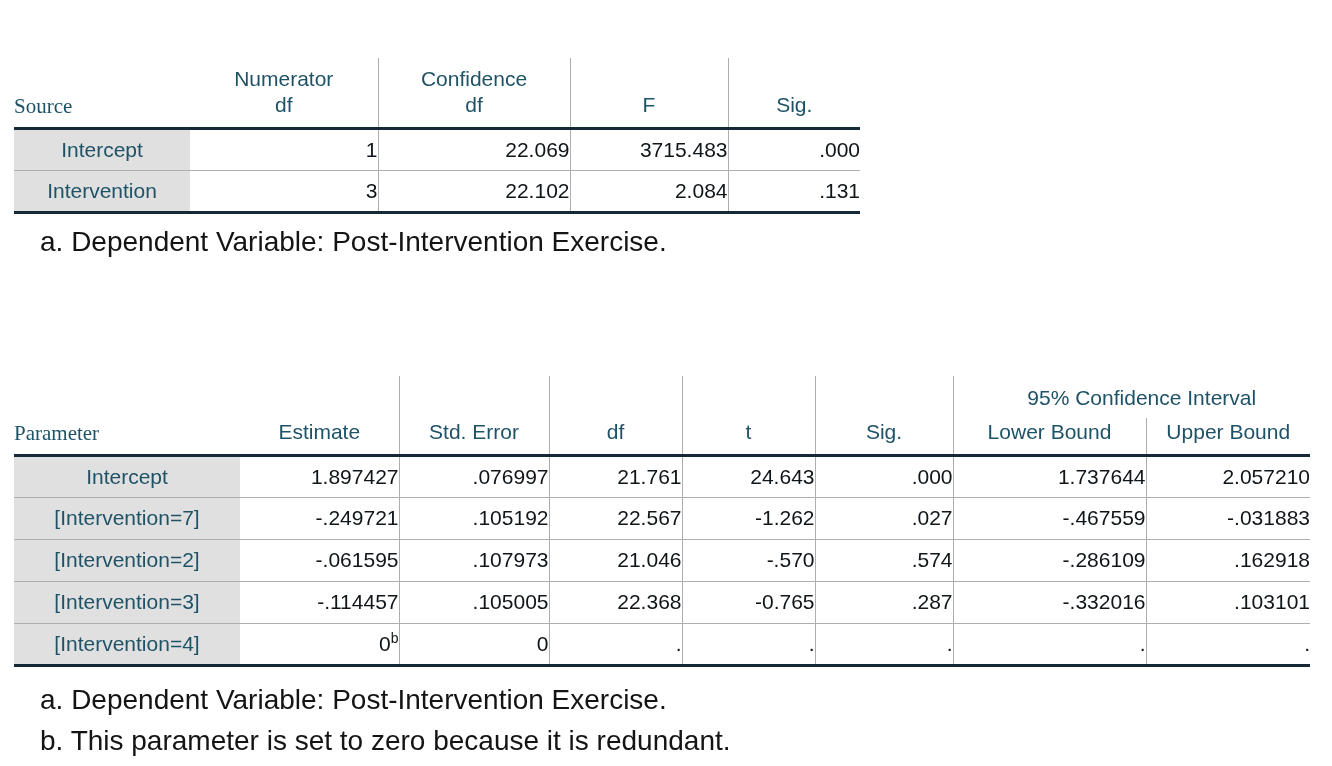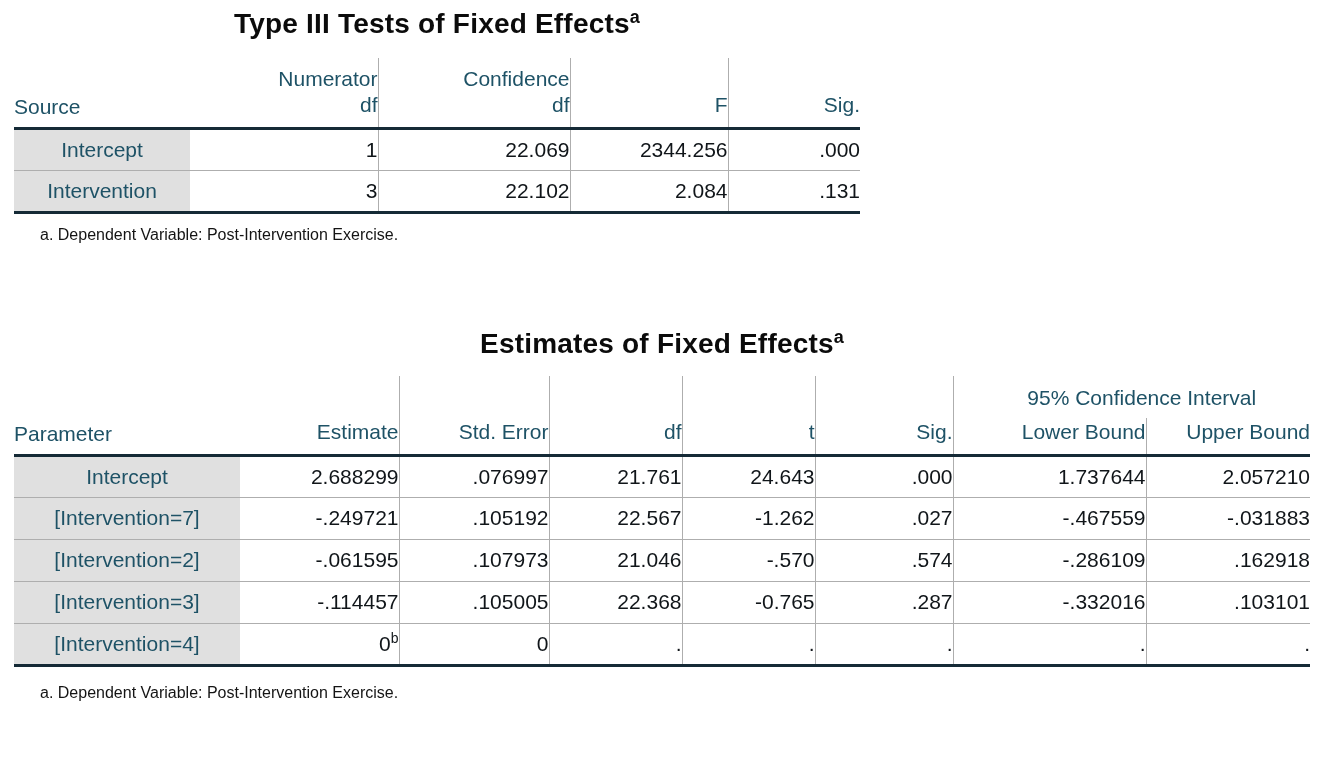"Type III Tests of Fixed" div.tbl-title { html: <div><span>Type III Tests of Fixed Effects</span><sup>a</sup></div> -> none }
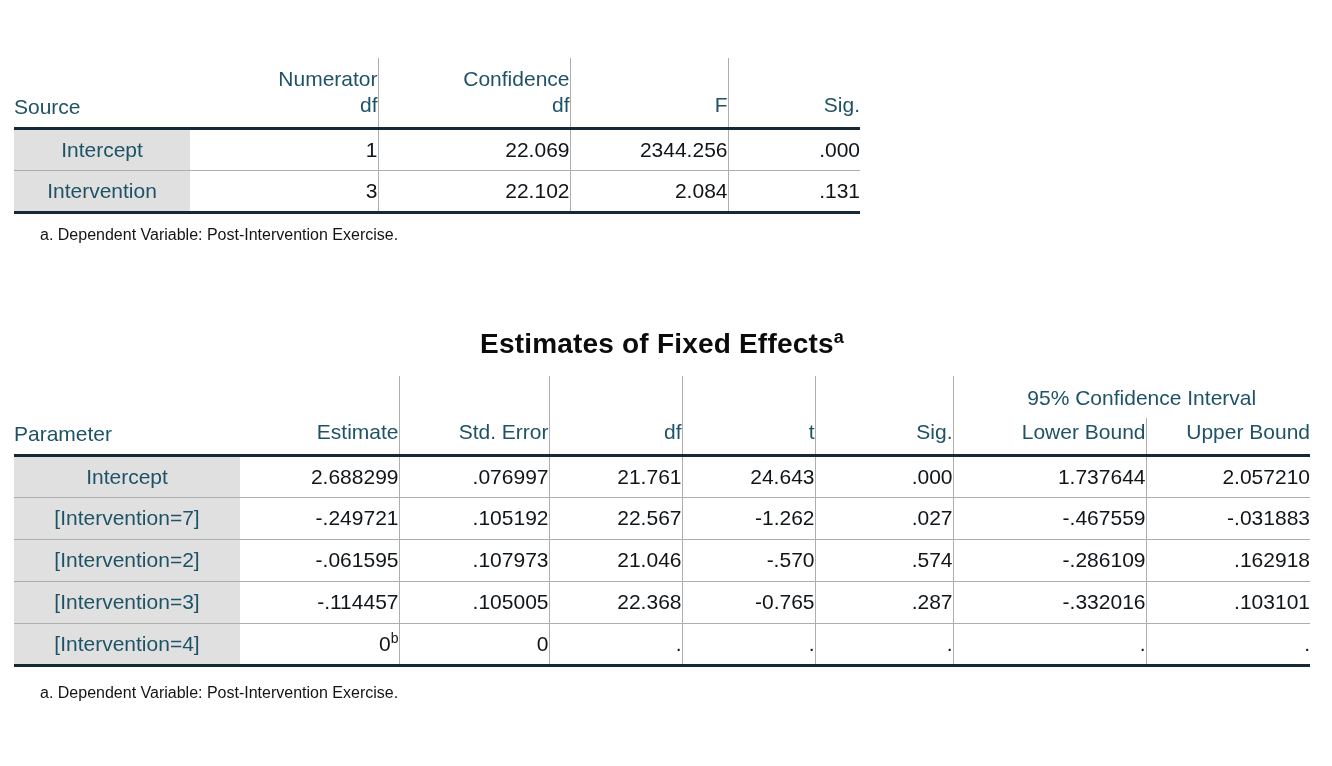"Numerator" .ch { text-align: right -> center }
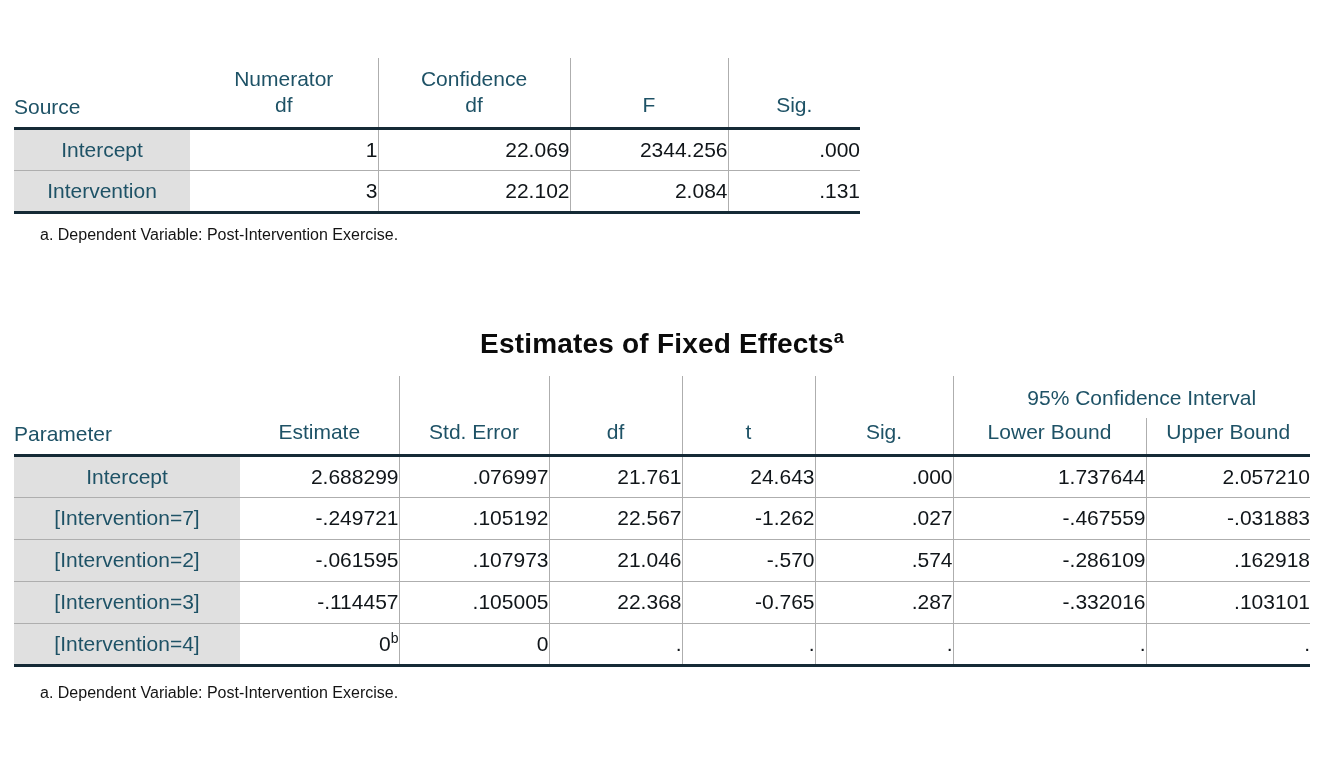"Source" .stub-h { font-family: none -> Liberation Serif, serif }
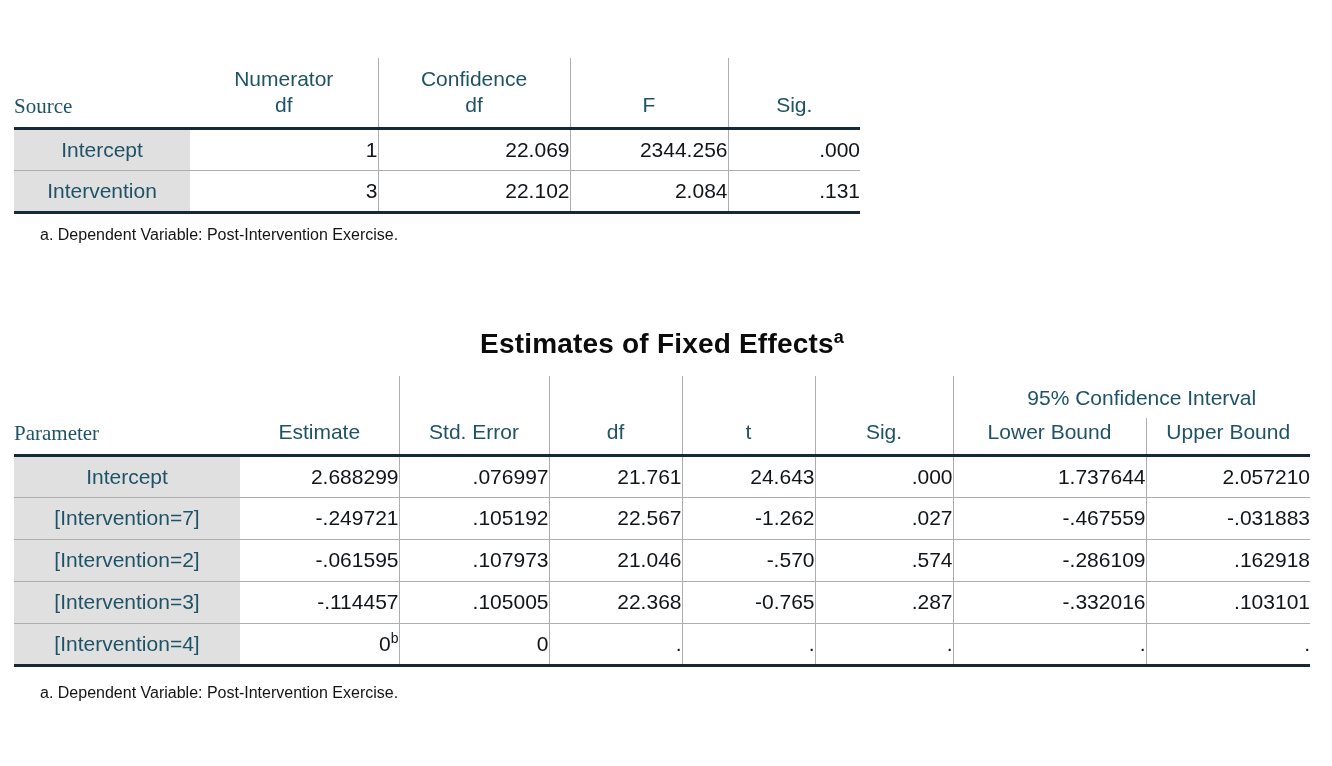"2344.256" td.num { text: 2344.256 -> 3715.483 }
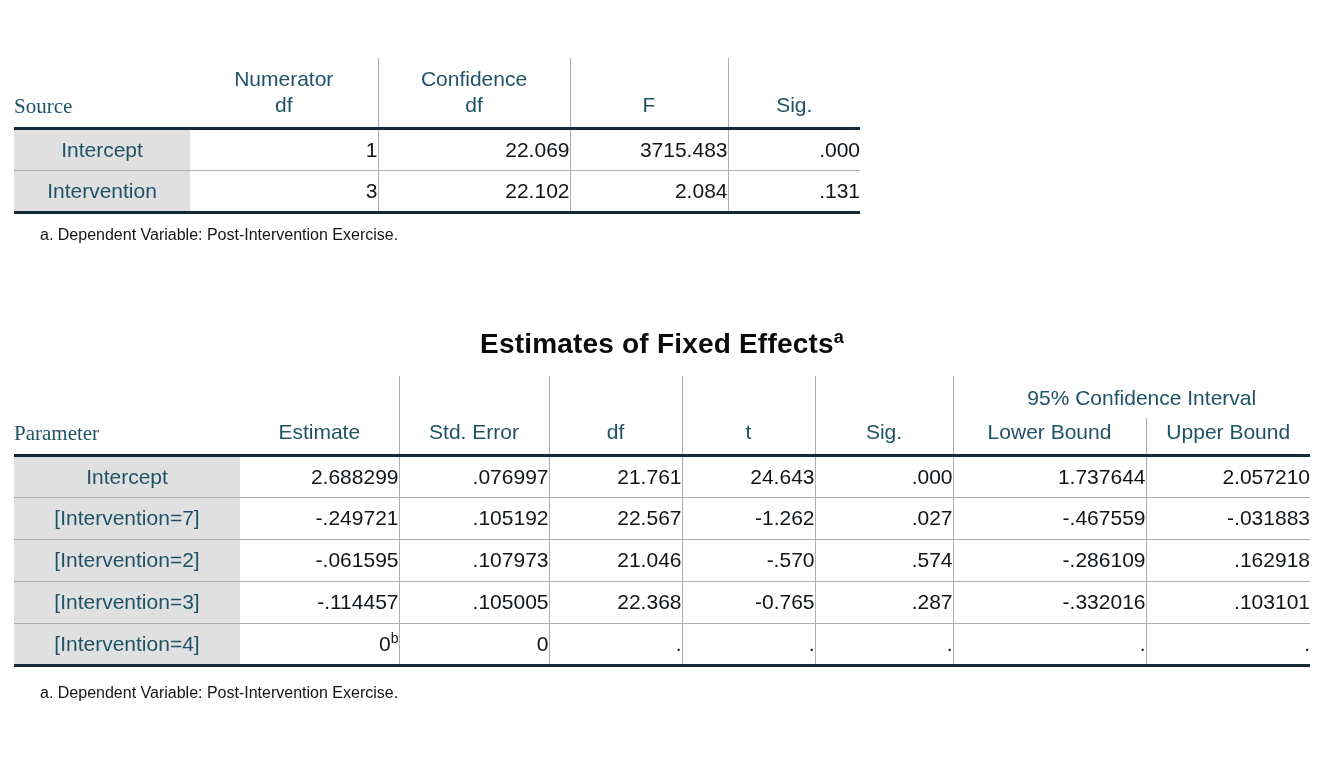"a. Dependent Variable: Post-Intervention" .footnote { font-size: 16px -> 28px }
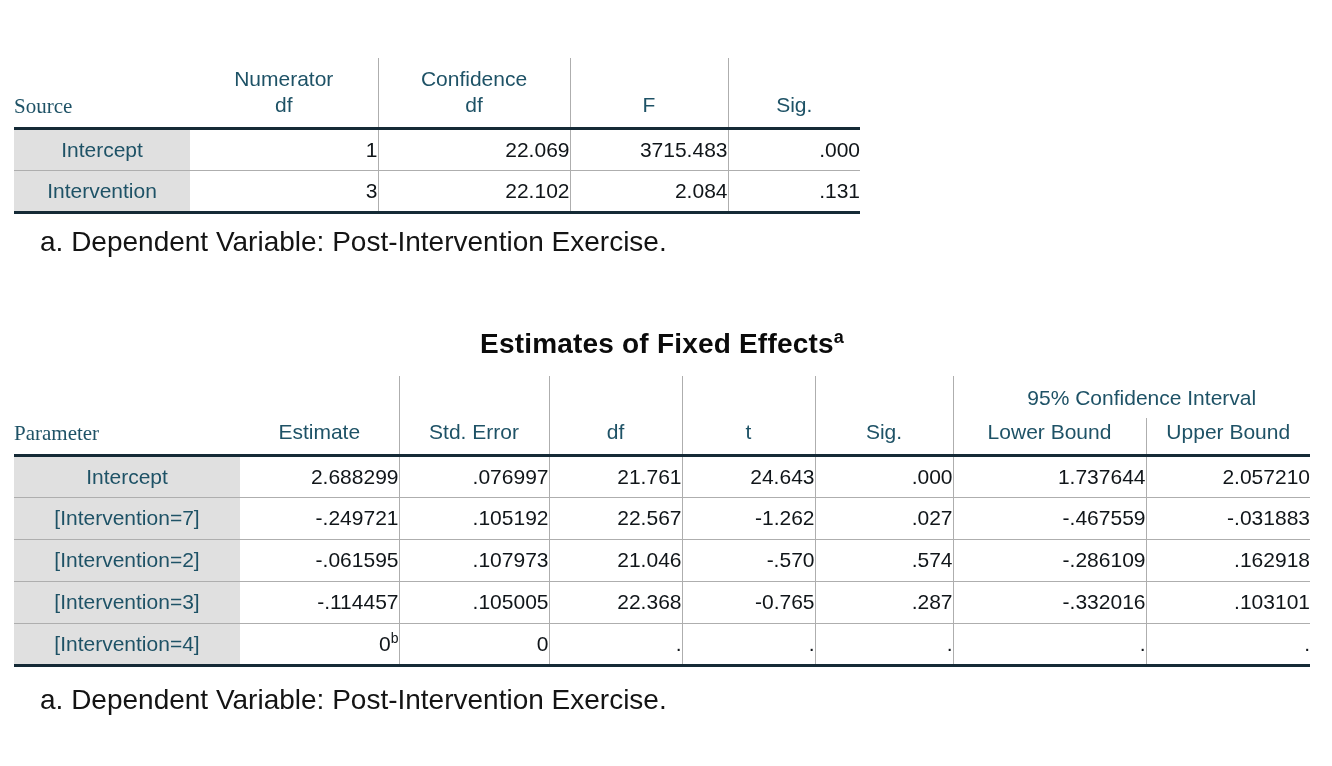"Estimates of Fixed Effectsa" div.tbl-title { html: <div><span>Estimates of Fixed Effects</span><sup>a</sup></div> -> none }
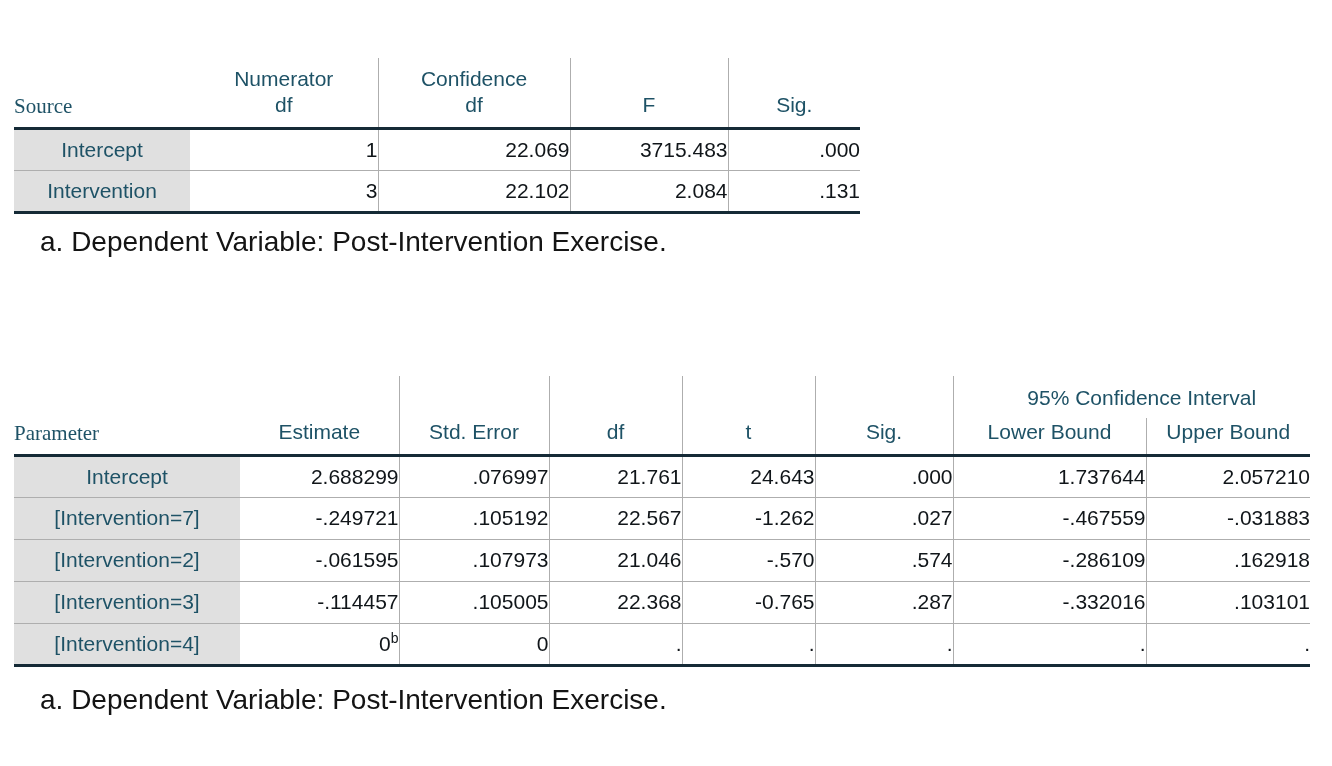"2.688299" td.num { text: 2.688299 -> 1.897427 }
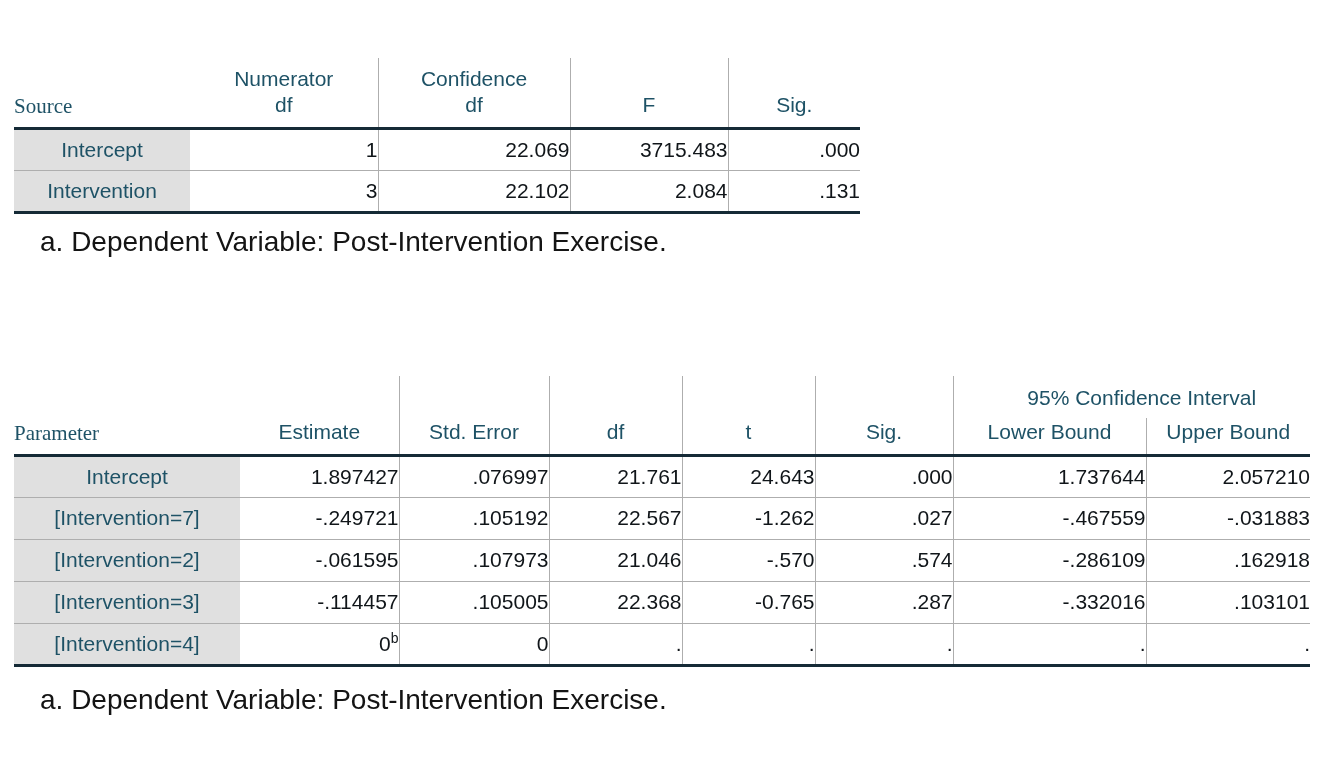"b. This parameter is set" div.footnote { html: none -> <div>b. This parameter is set to zero because it is redundant.</div> }
